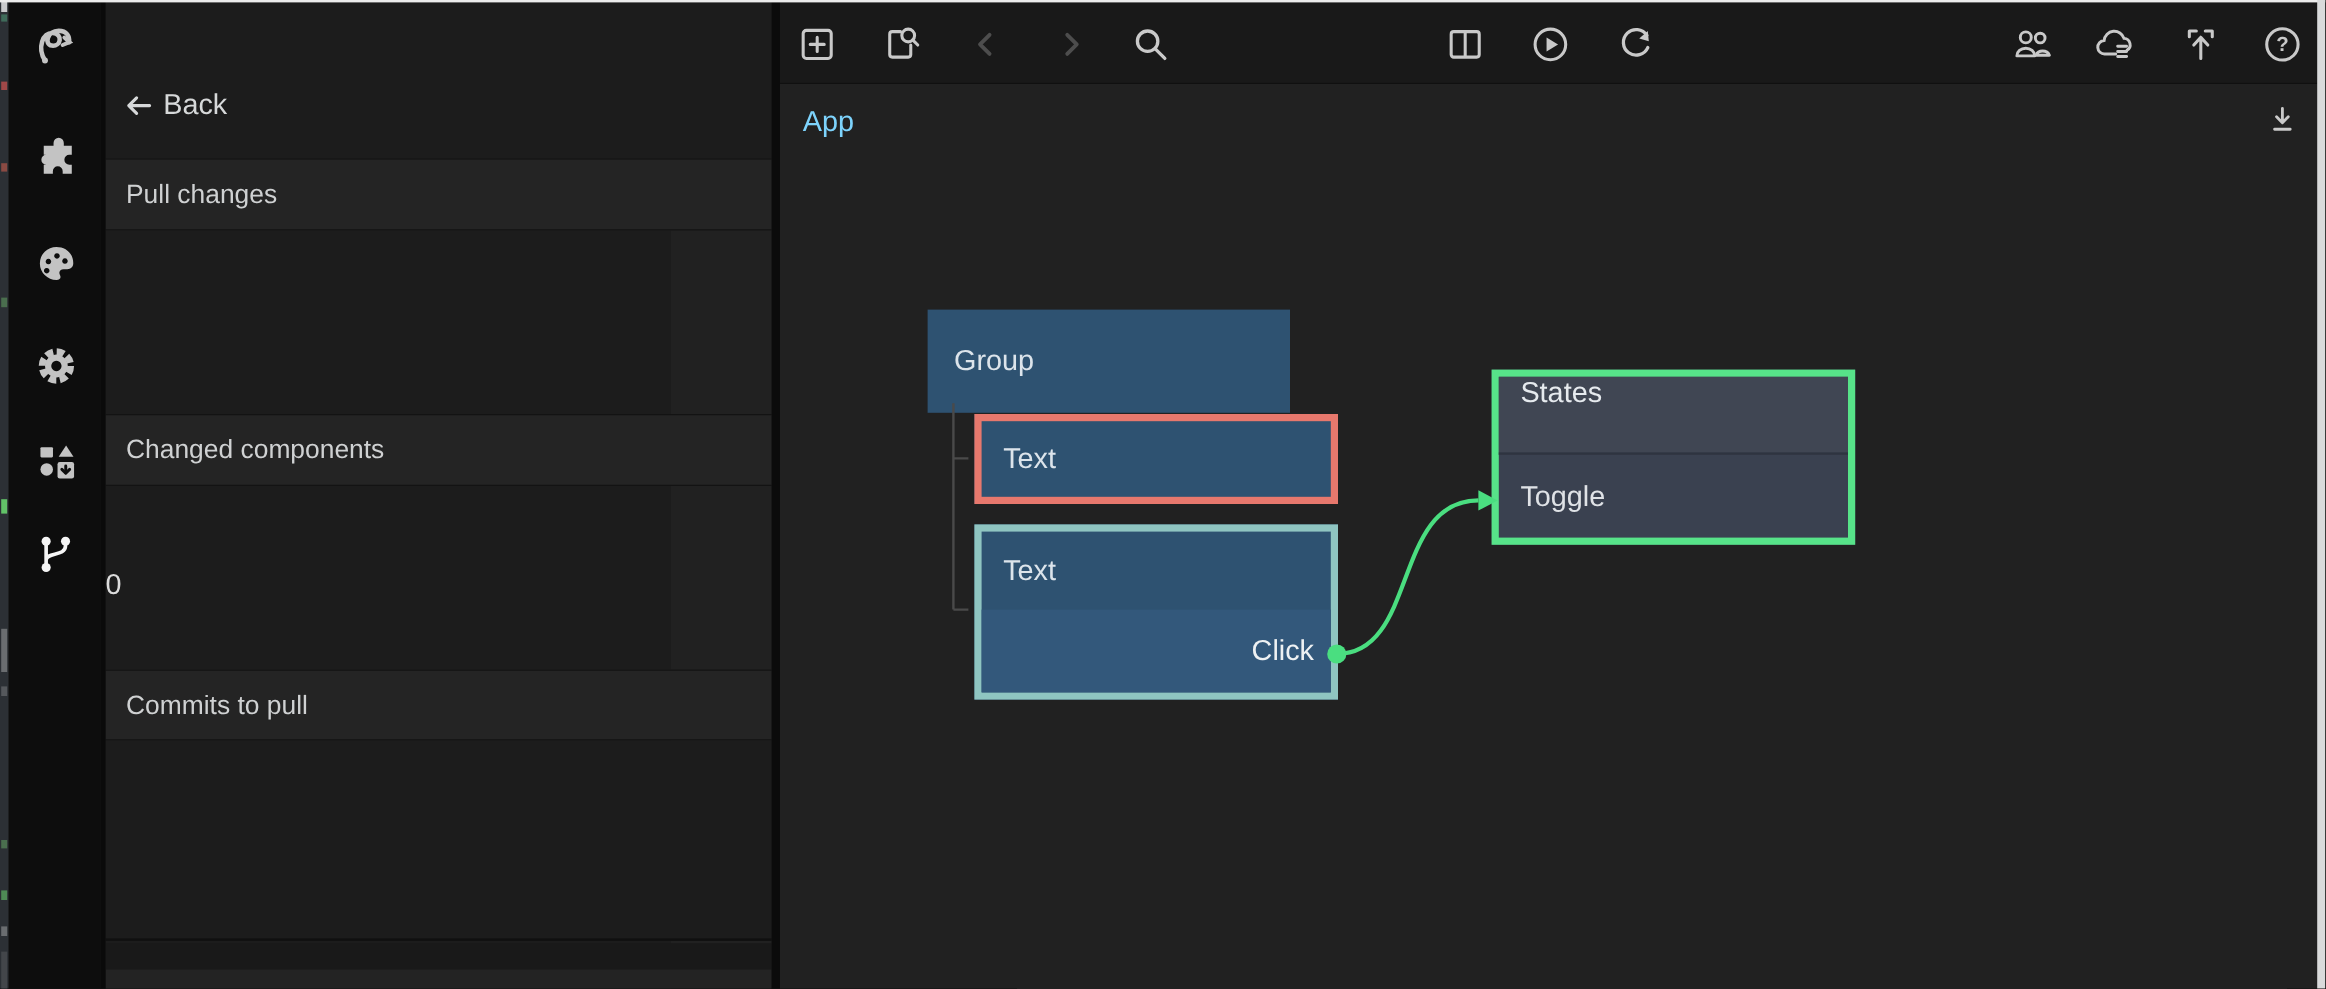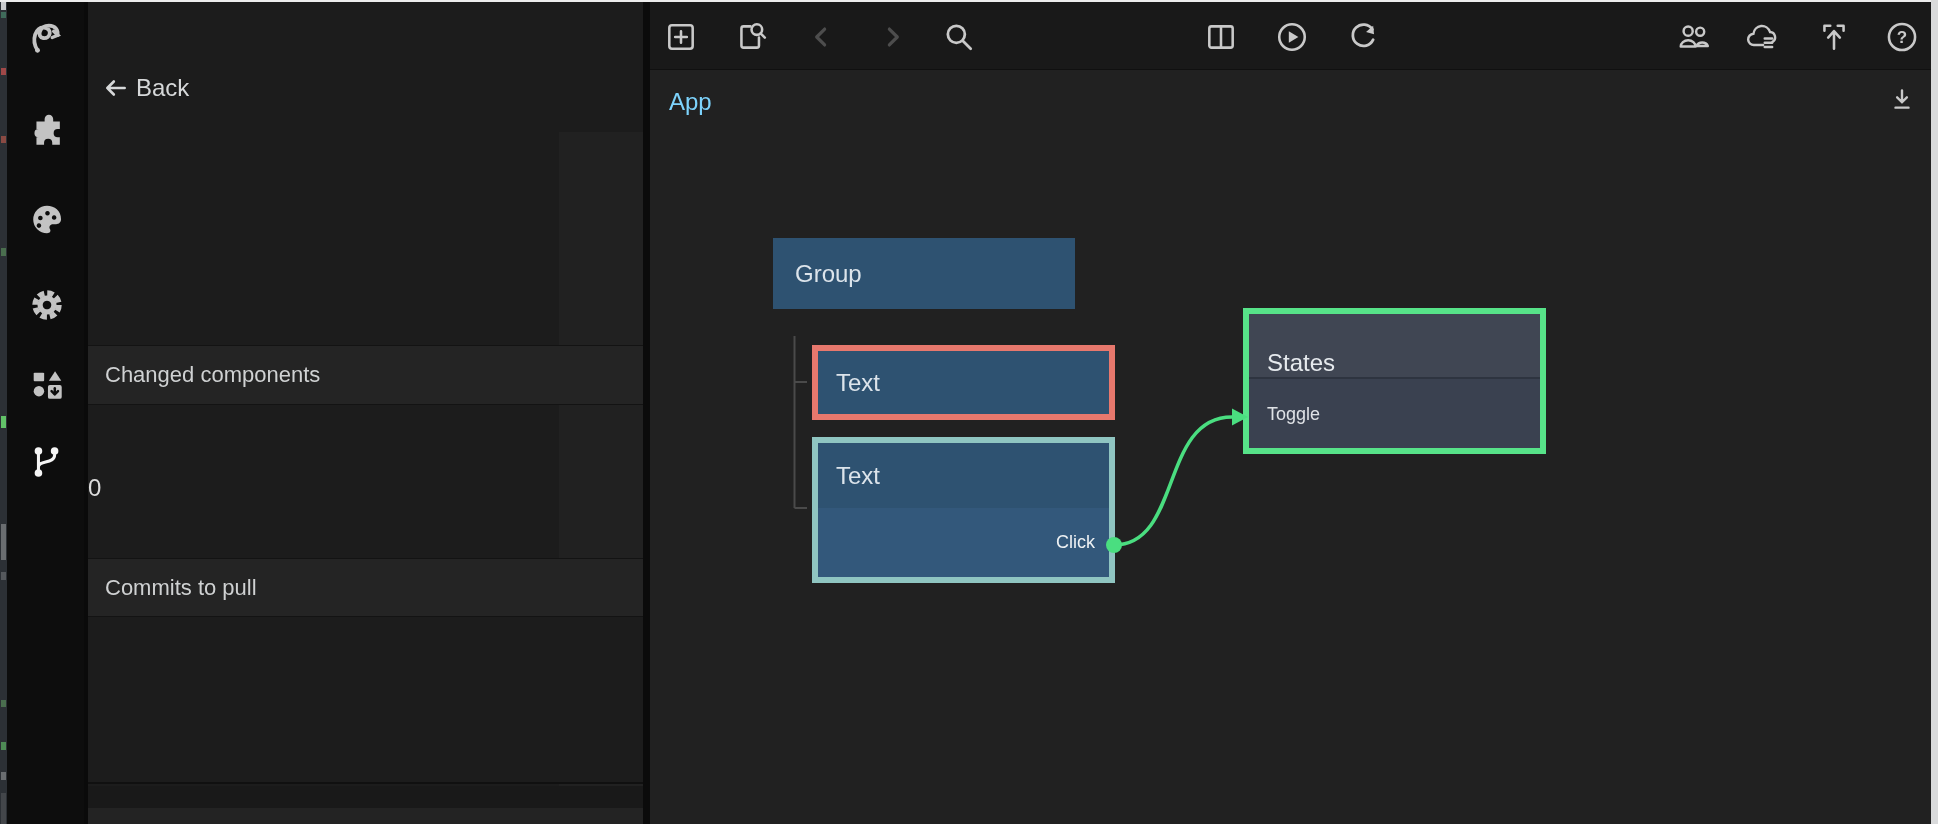"Pull changes" div.sect { html: none -> <div> <span>Pull changes</span> </div> }
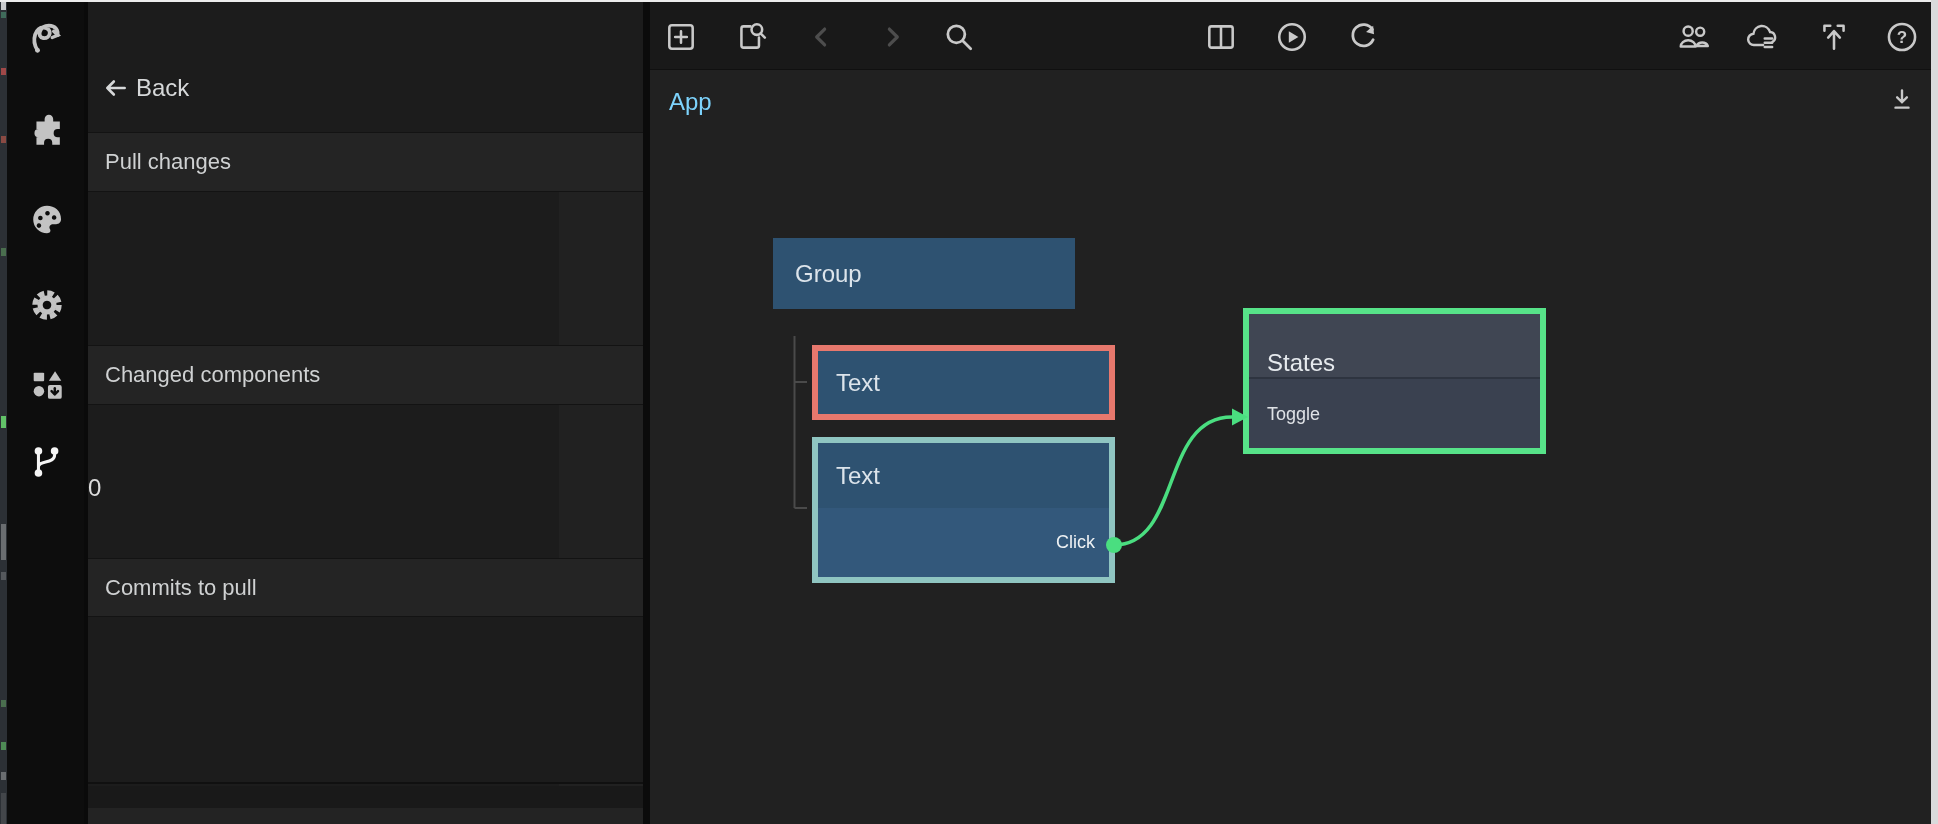"Group" .node-group { height: 71px -> 86px; top: 238px -> 258px }
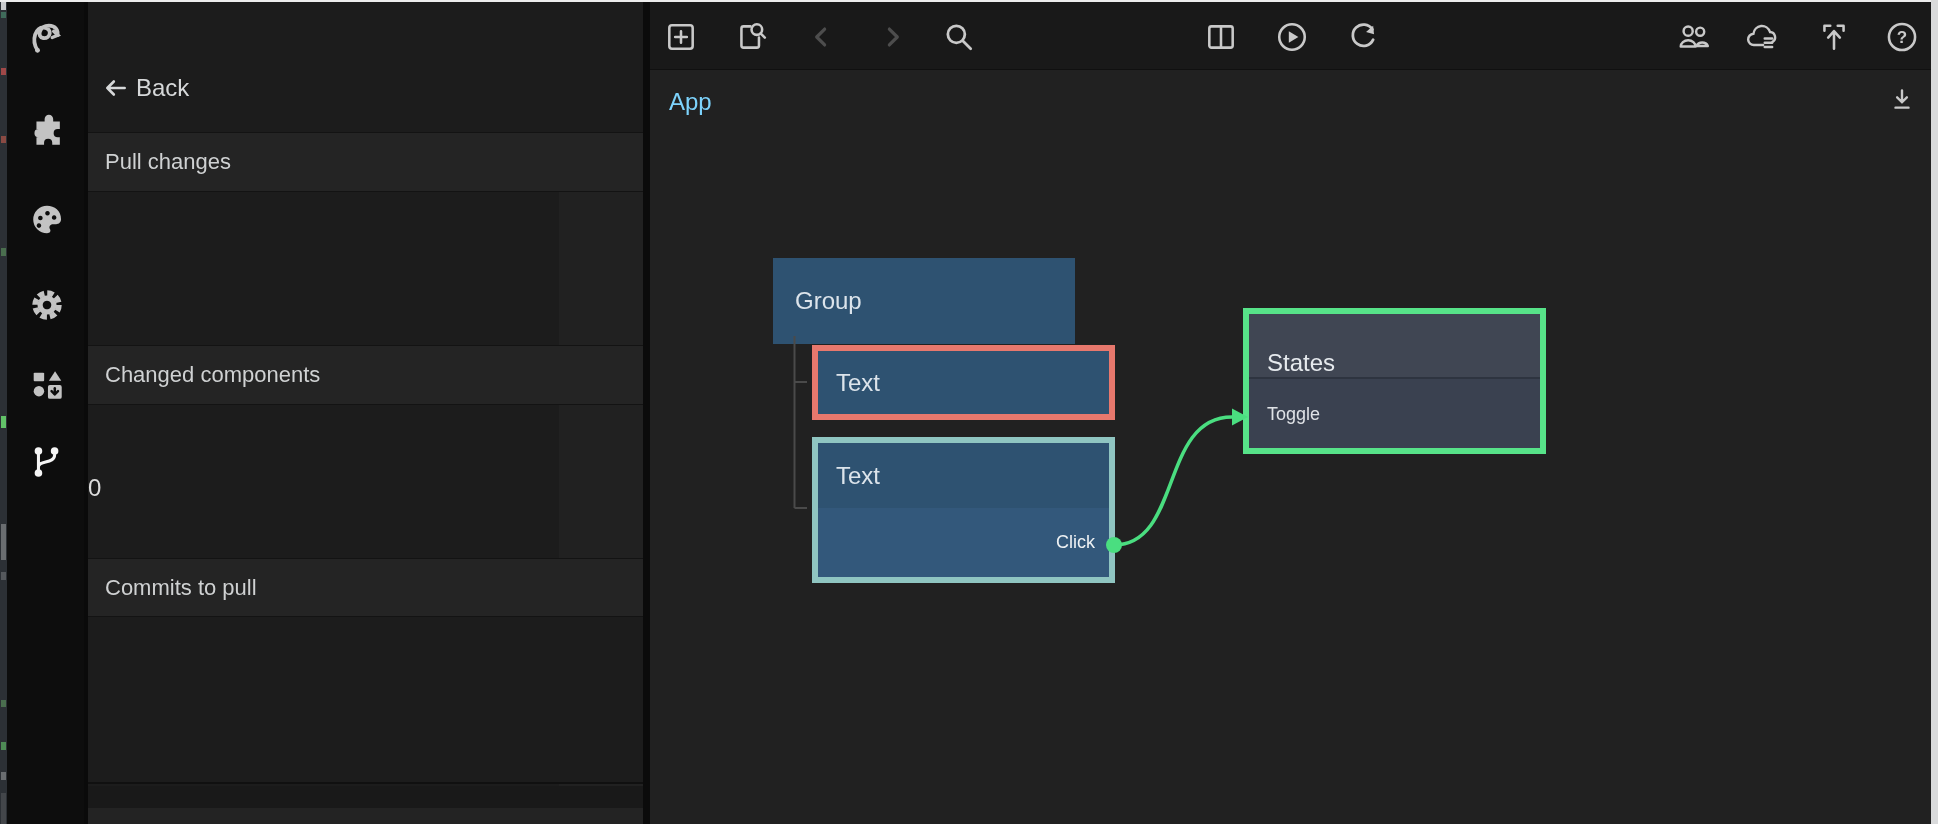"States" .ns-header { align-items: flex-end -> flex-start }
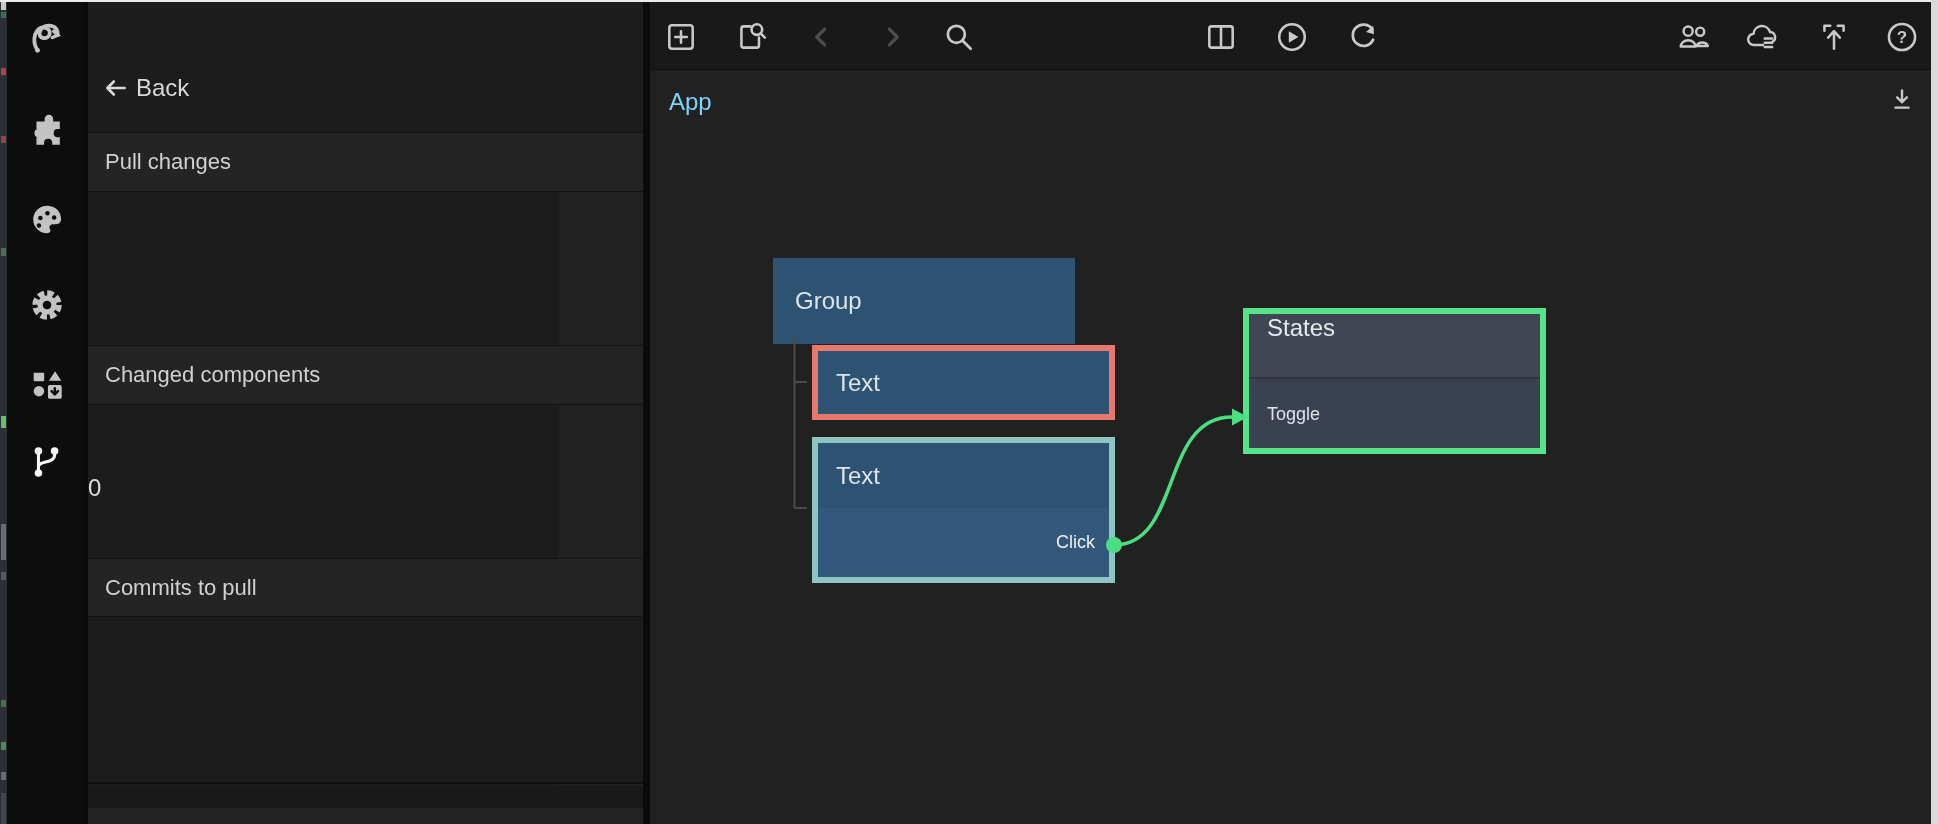"Toggle" .port-label { font-size: 18px -> 24px }
